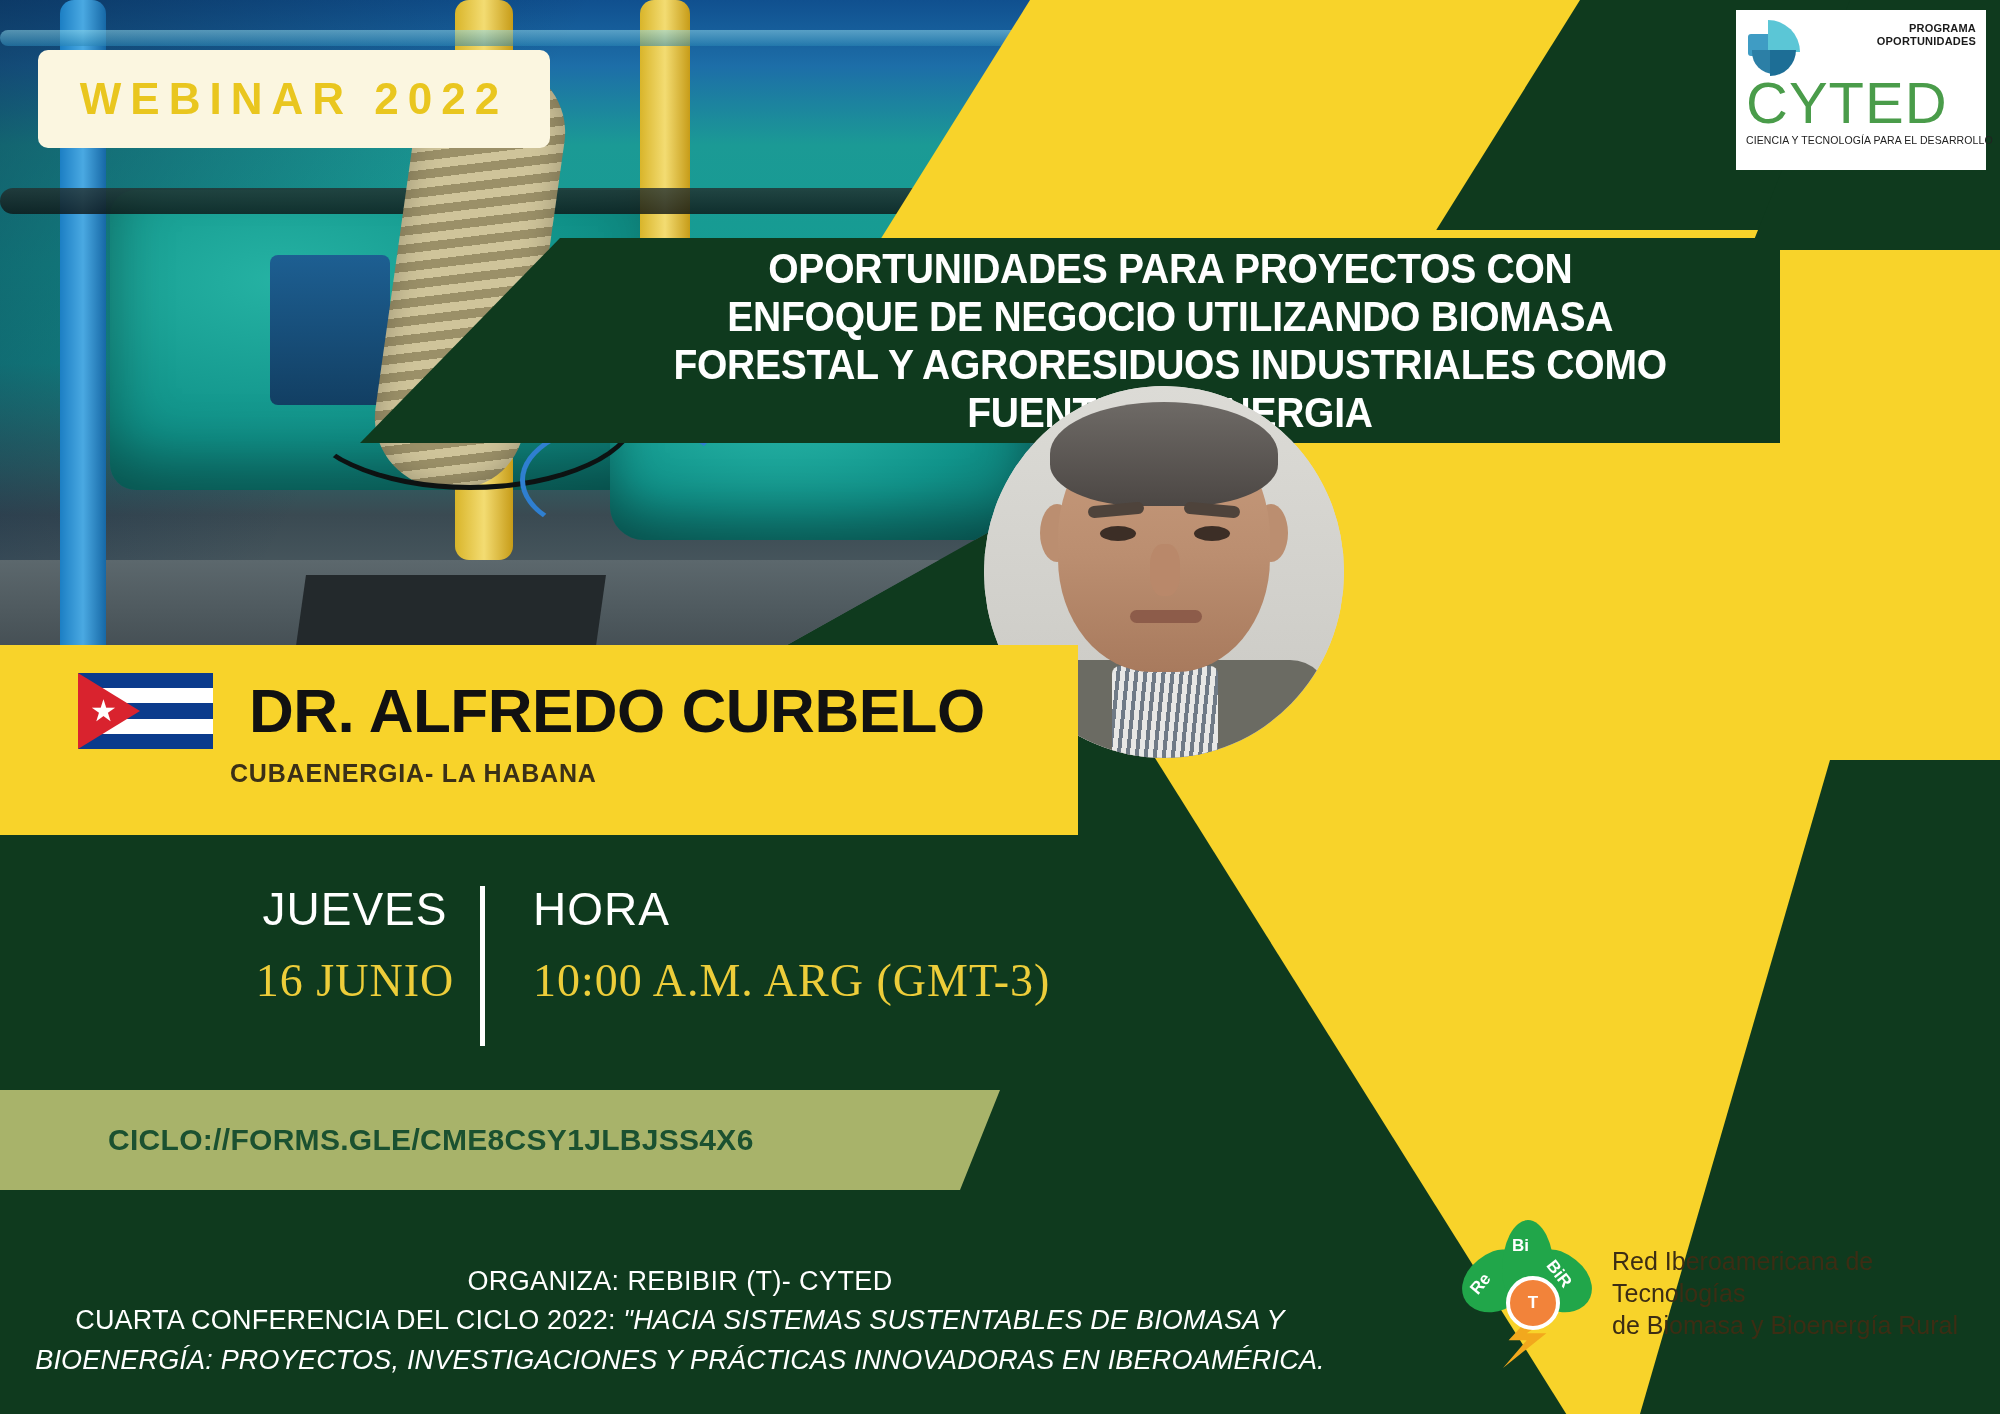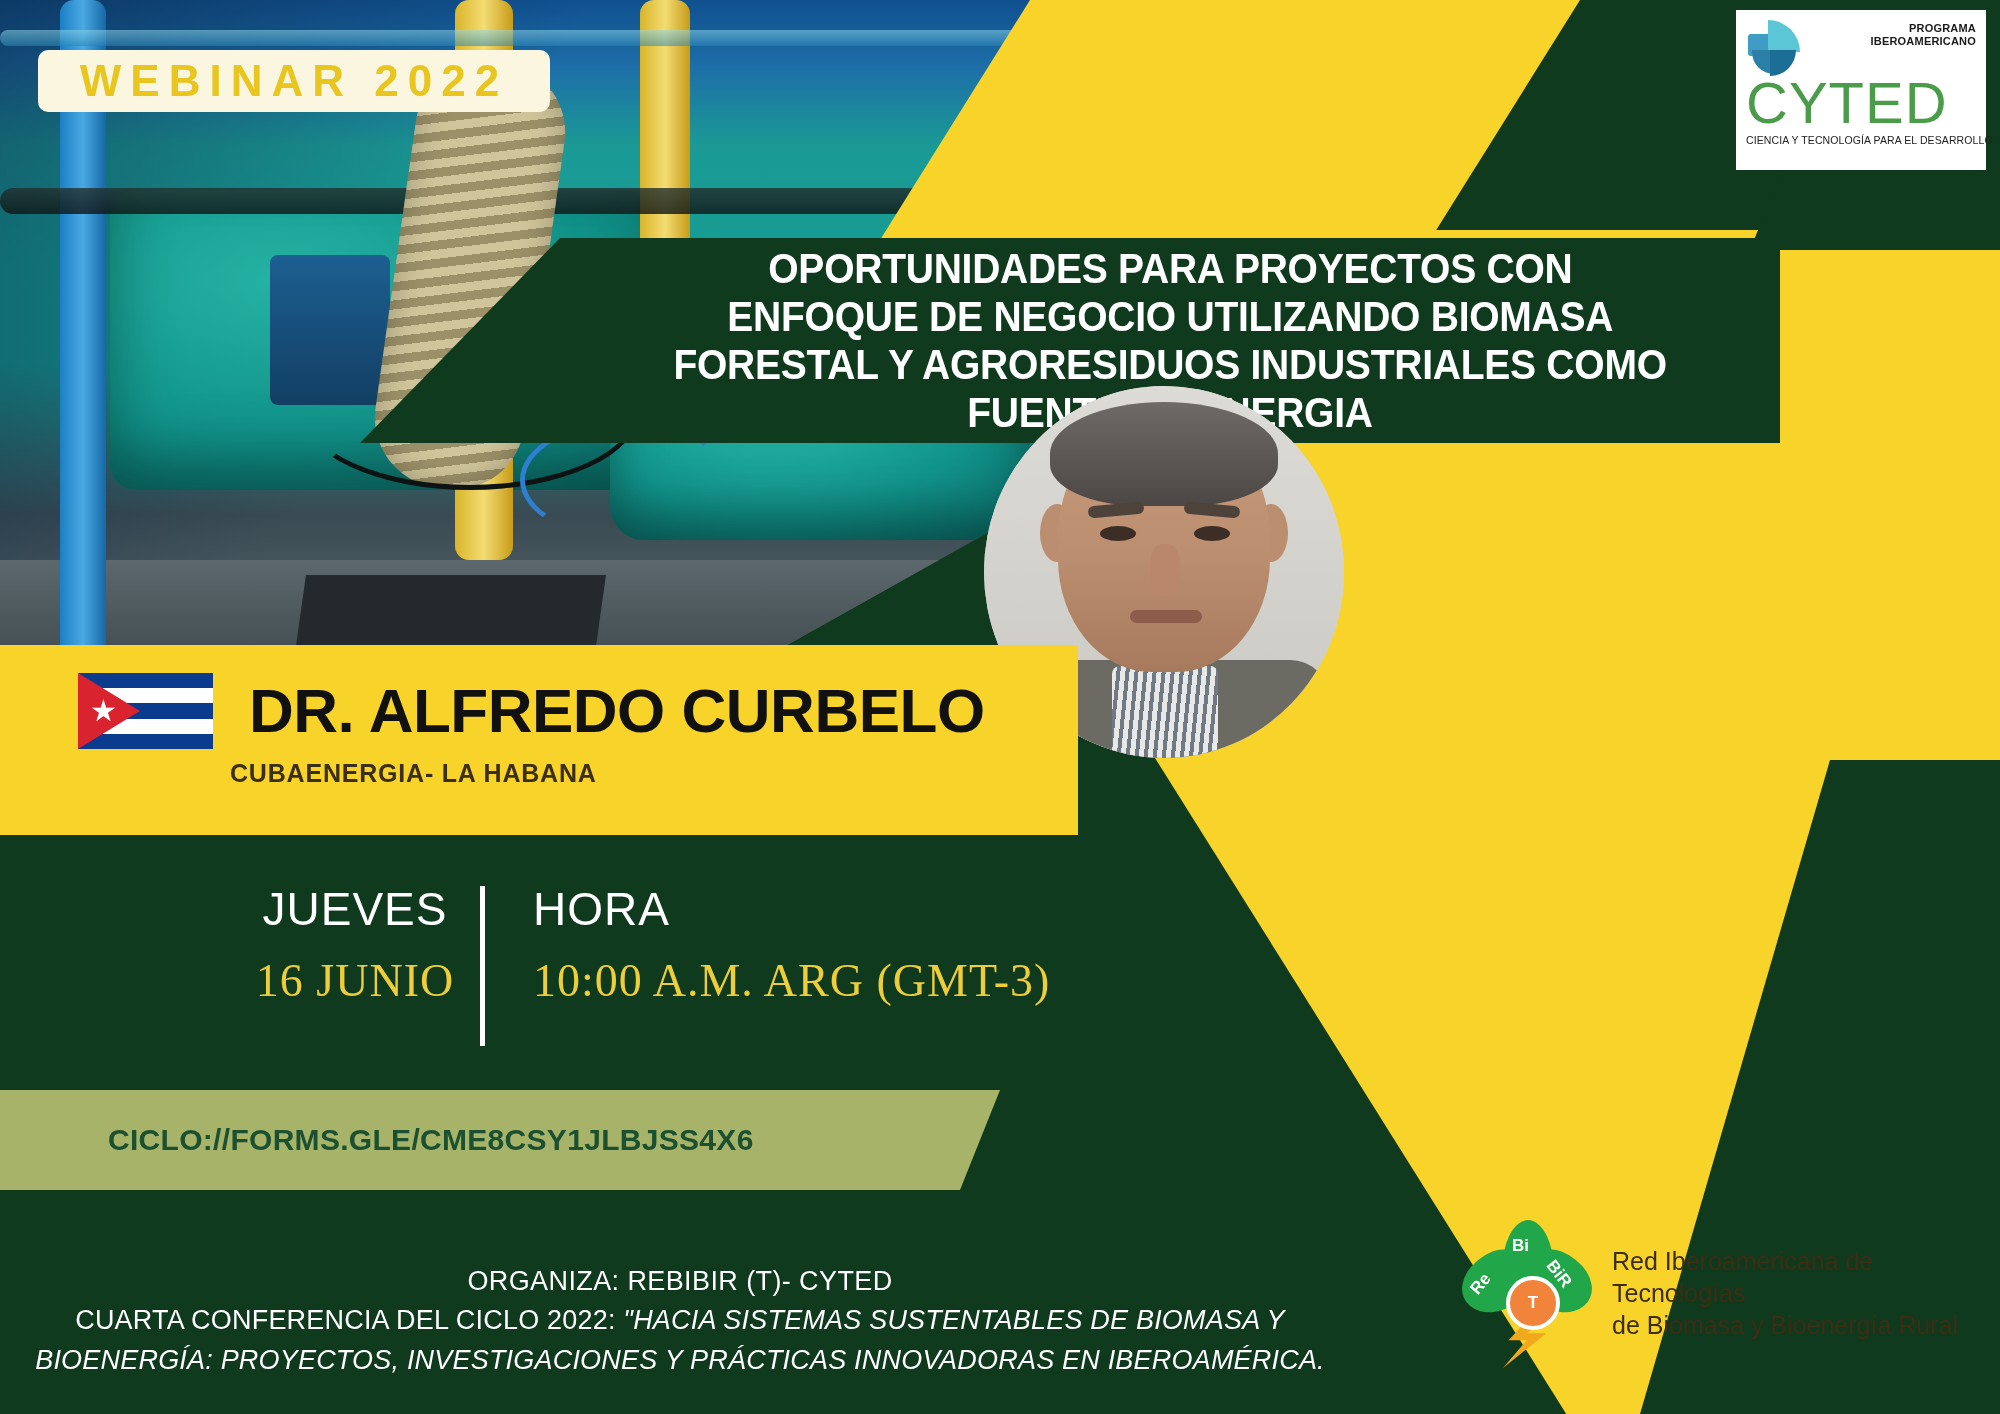"IBEROAMERICANO" div { text: IBEROAMERICANO -> OPORTUNIDADES }
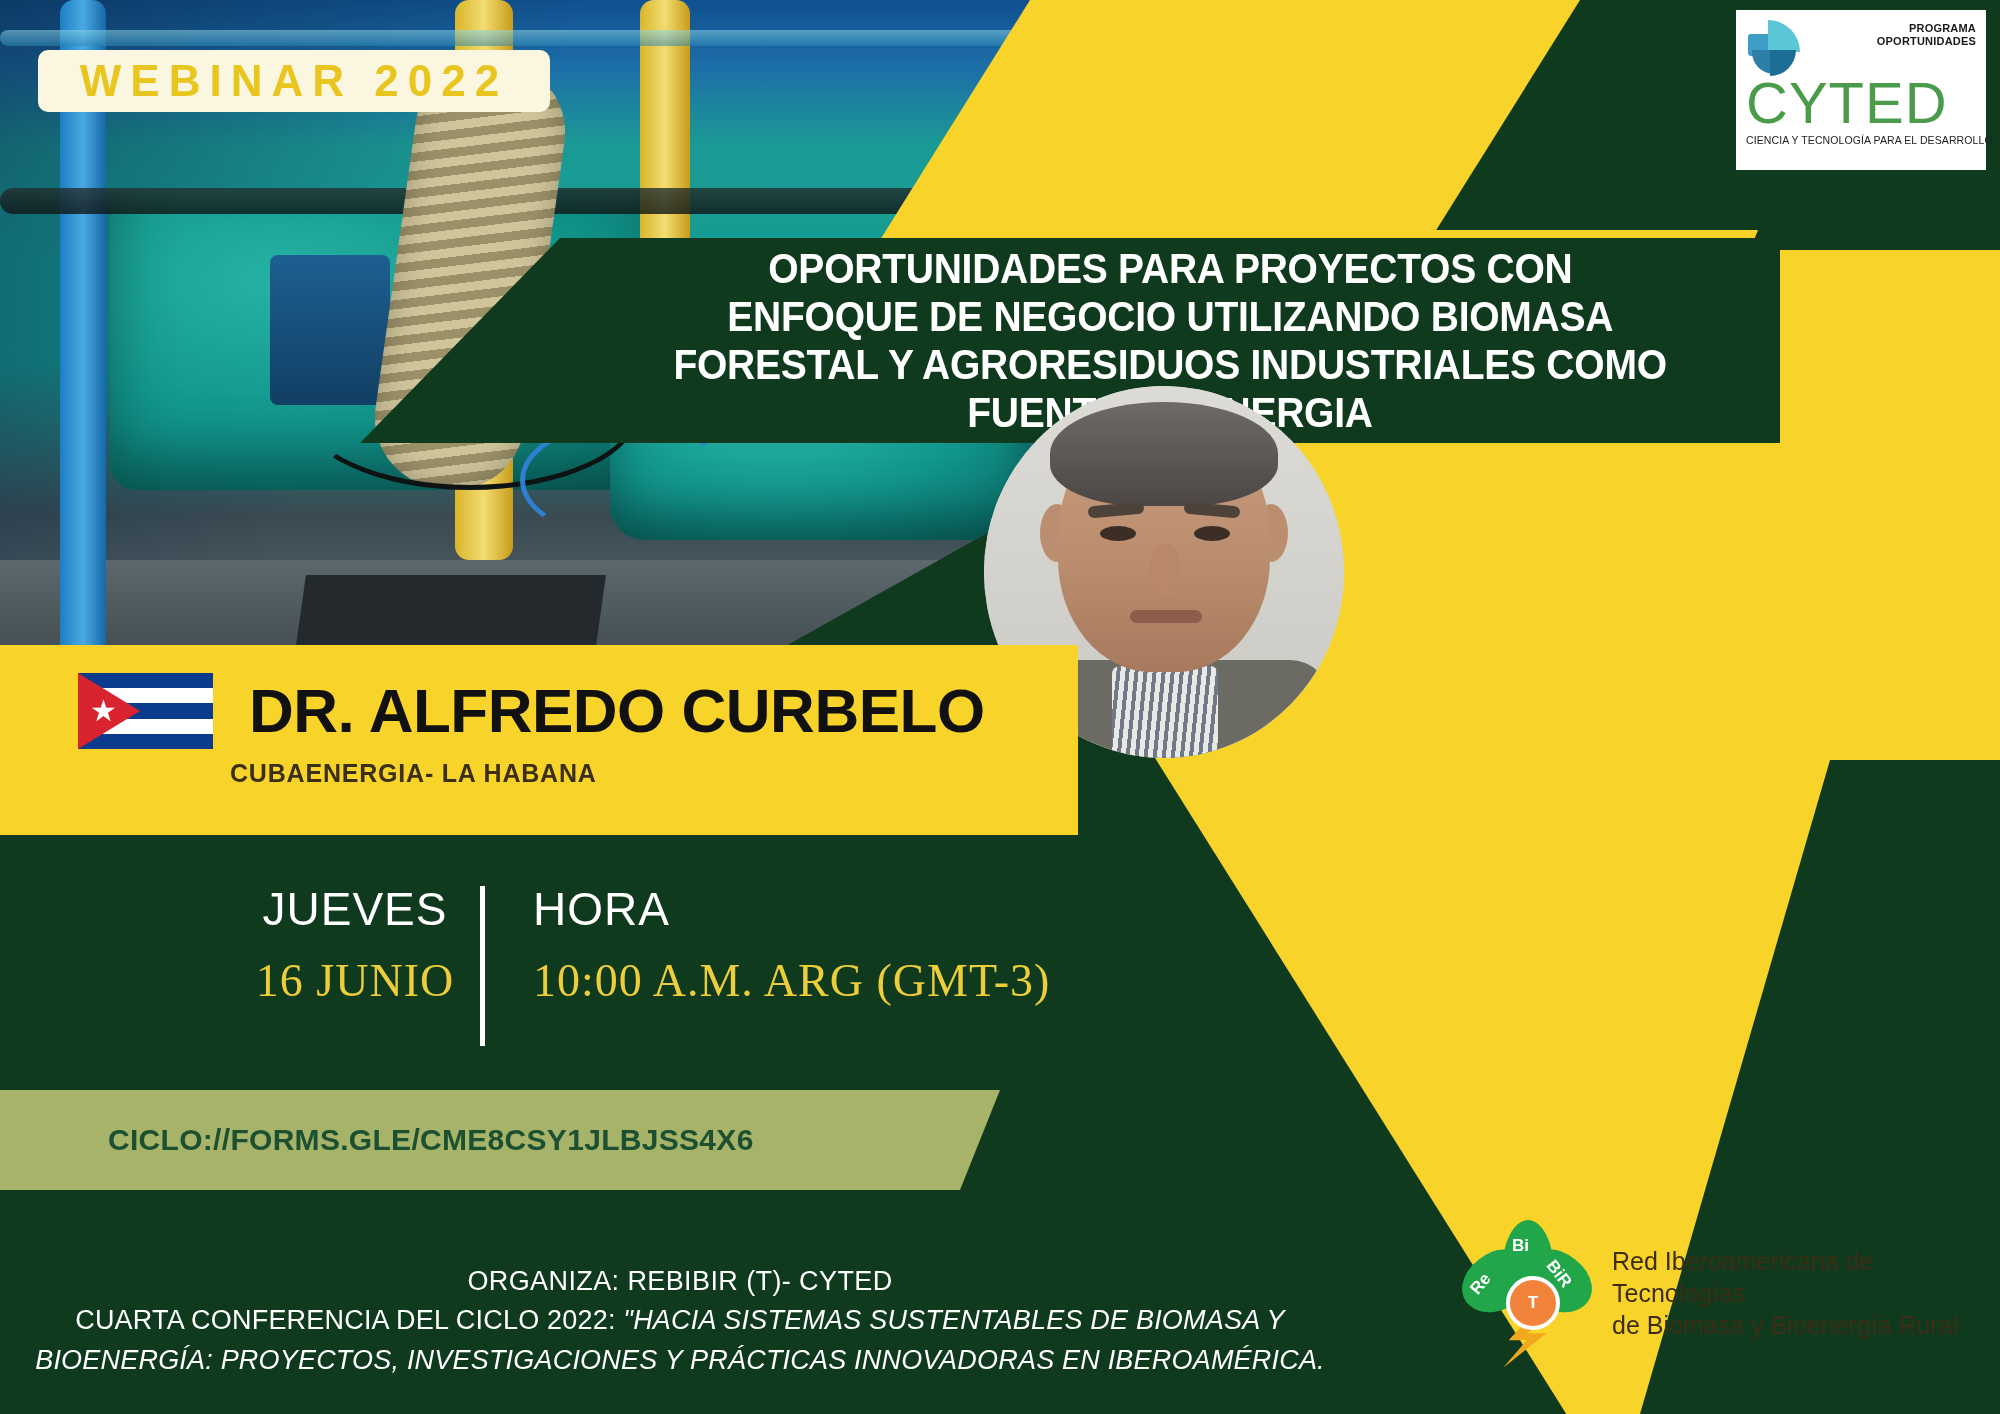"WEBINAR 2022" .webinar-badge { height: 62px -> 98px }
